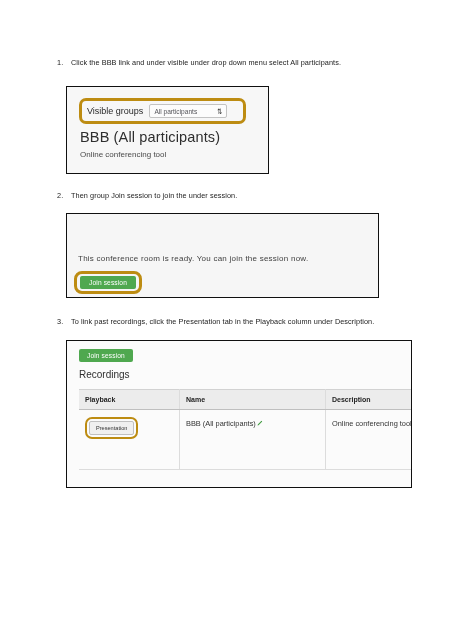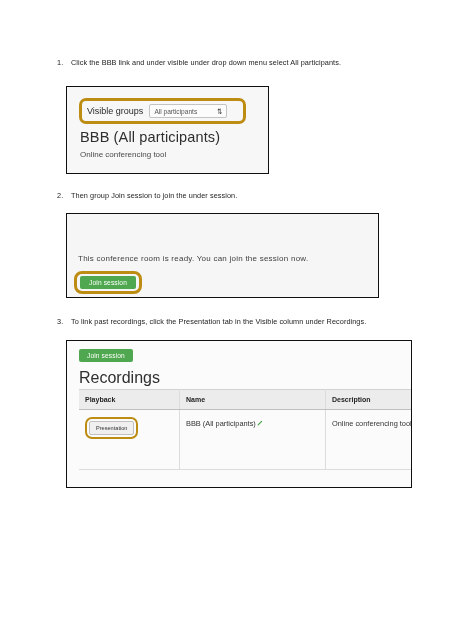"tab in the Visible column" span { text: Visible column under Recordings -> Playback column under Description }
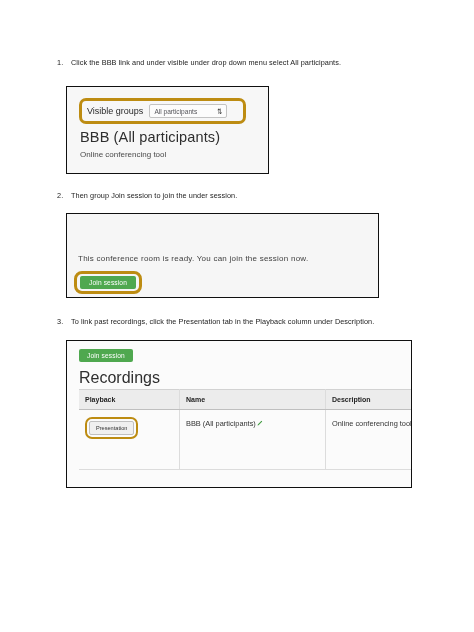"Recordings" .rec-title { font-size: 16px -> 10px }
